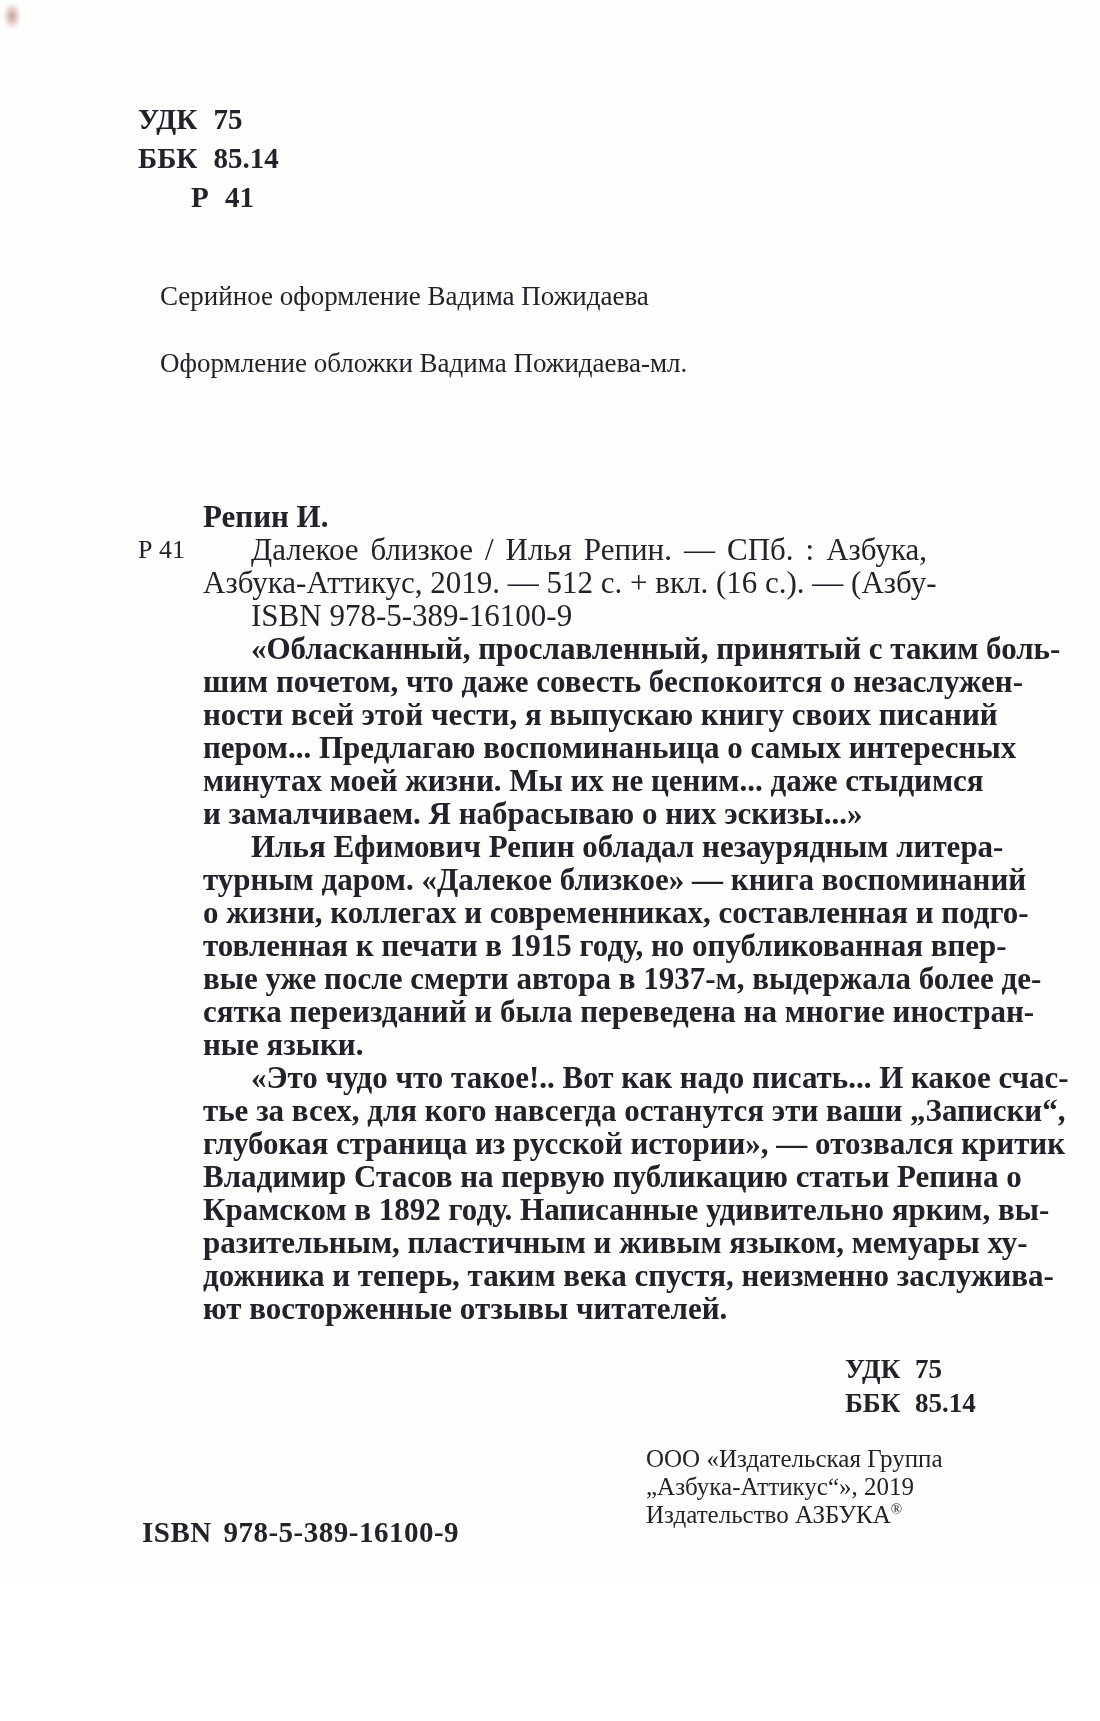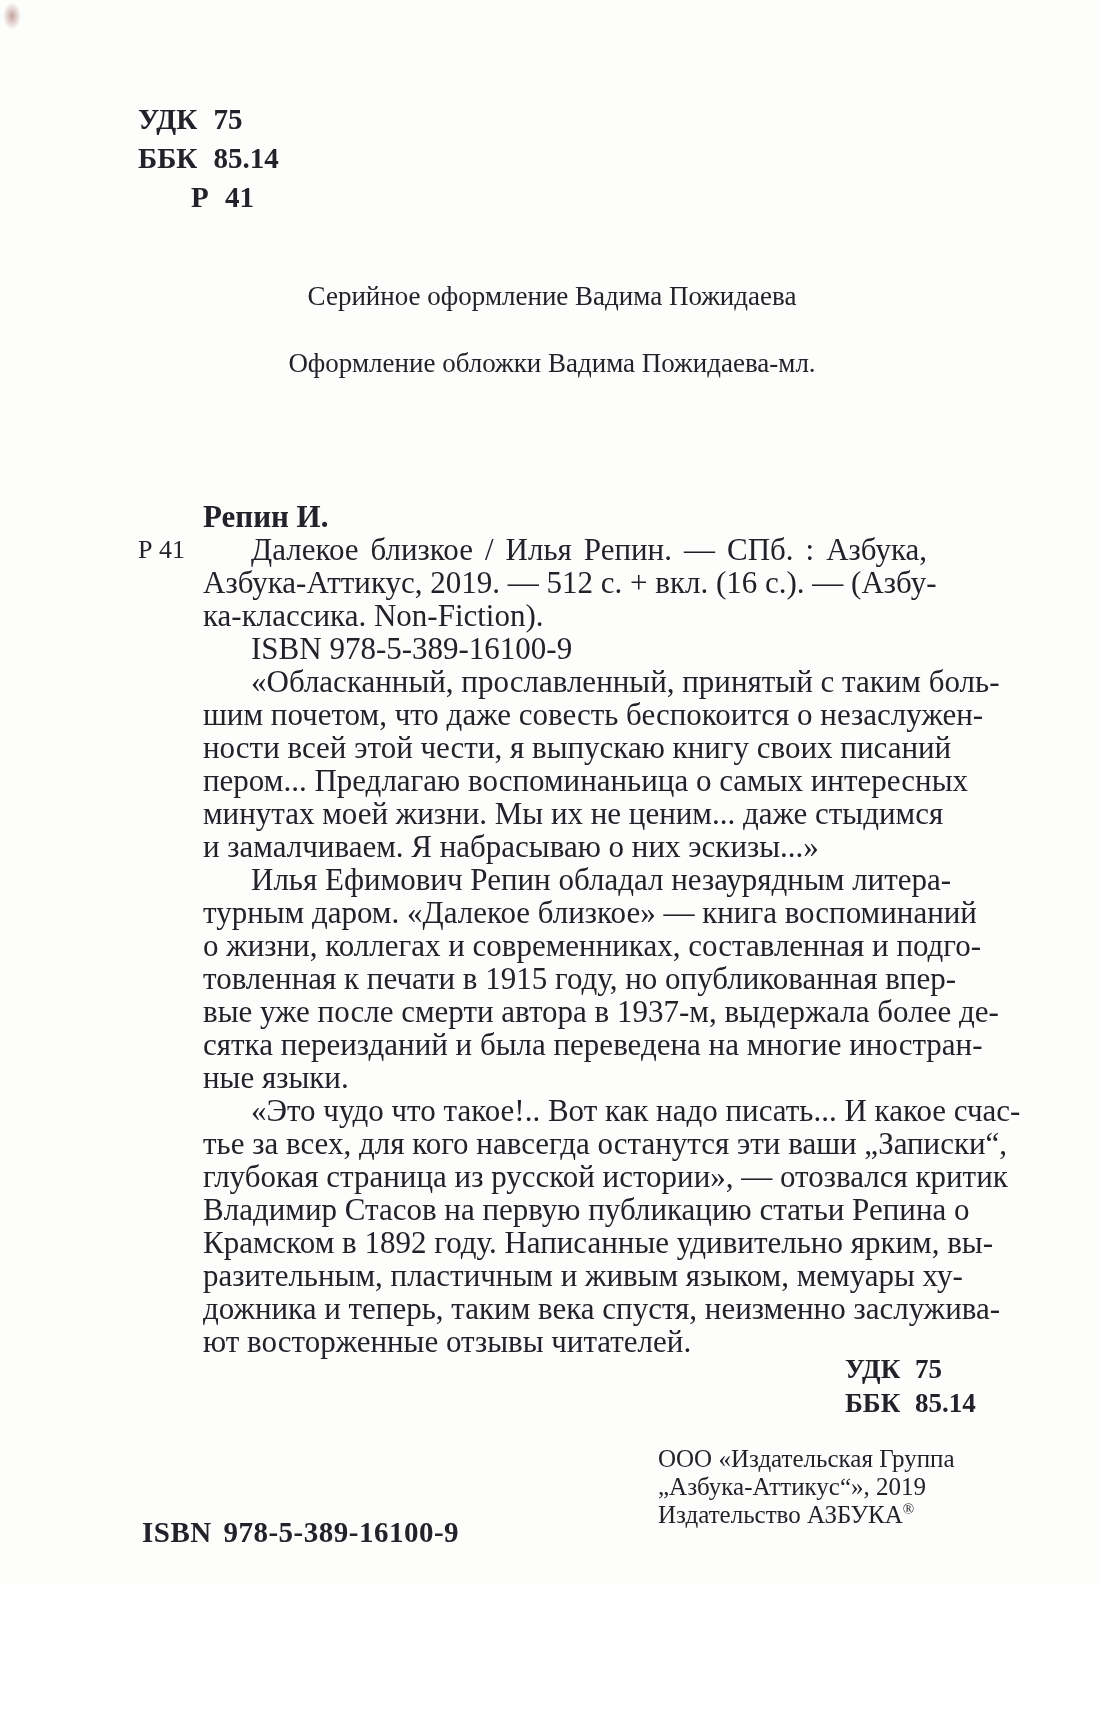"Серийное оформление Вадима Пожидаева" .credit { text-align: center -> left }
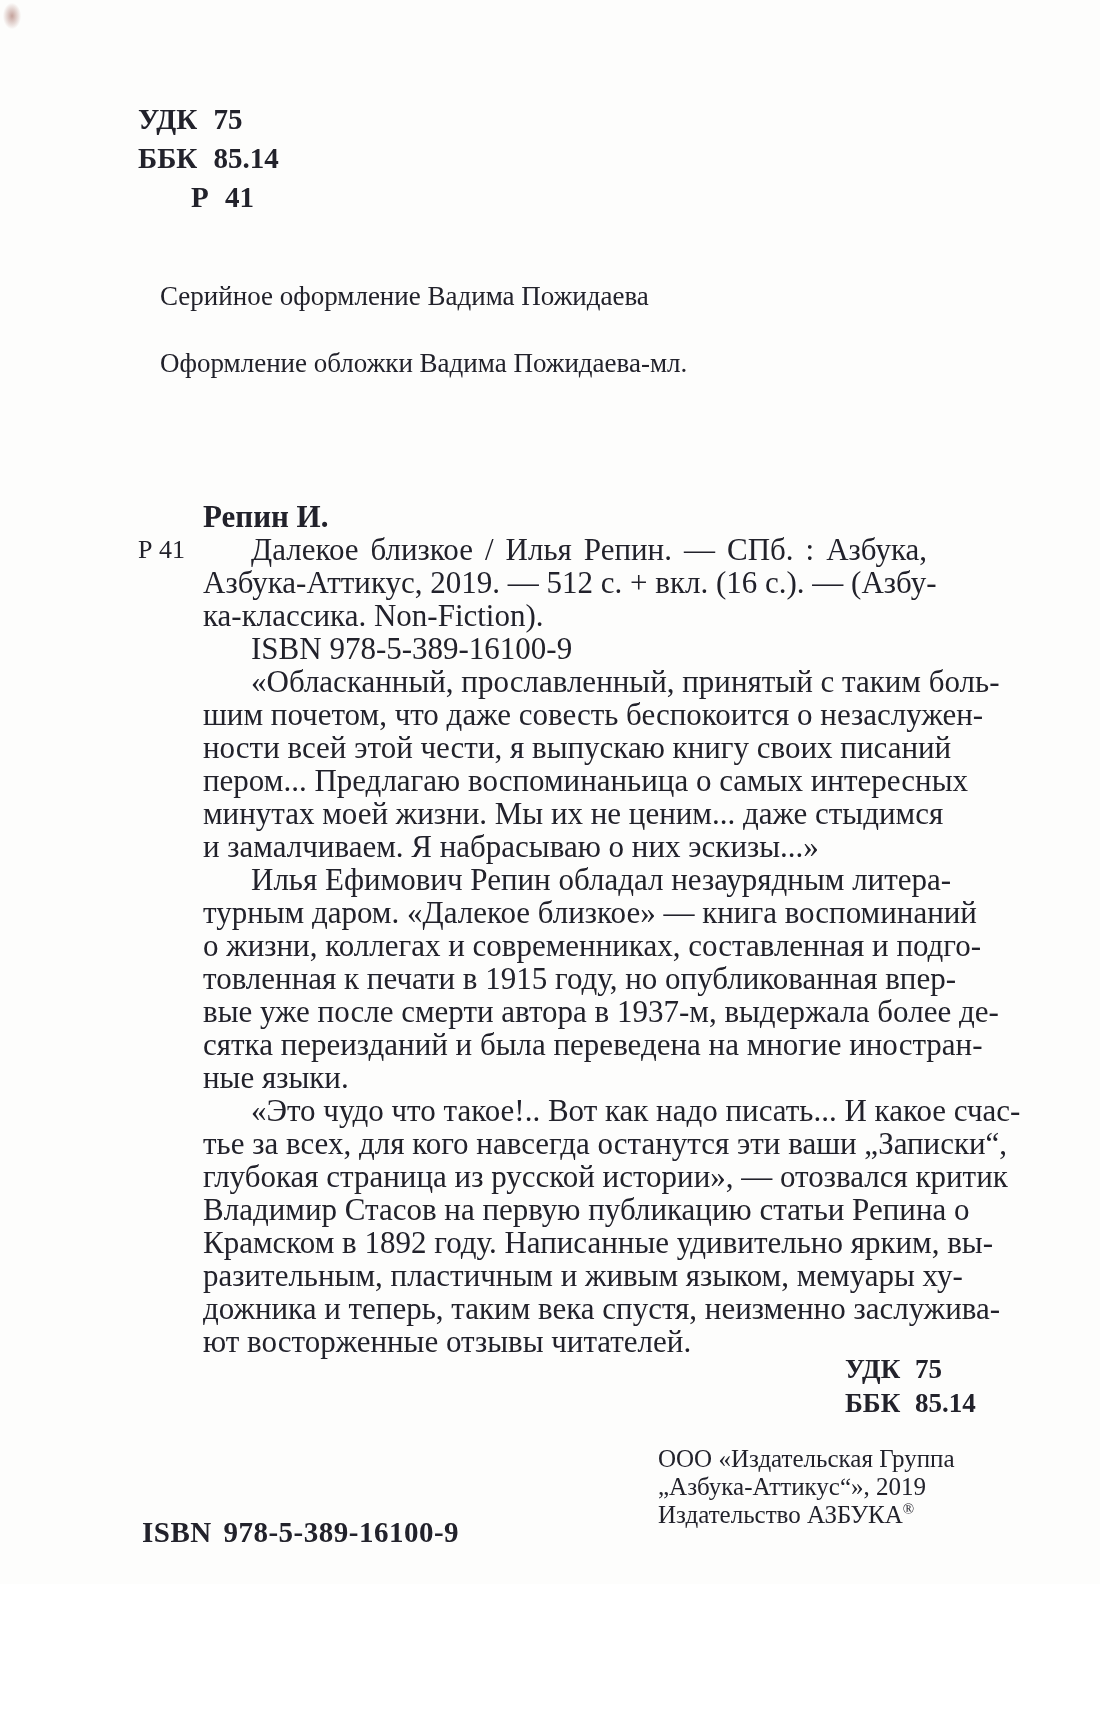"ка-классика. Non-Fiction)." div.tline { html: <div>ка-классика. Non-Fiction).</div> -> none }
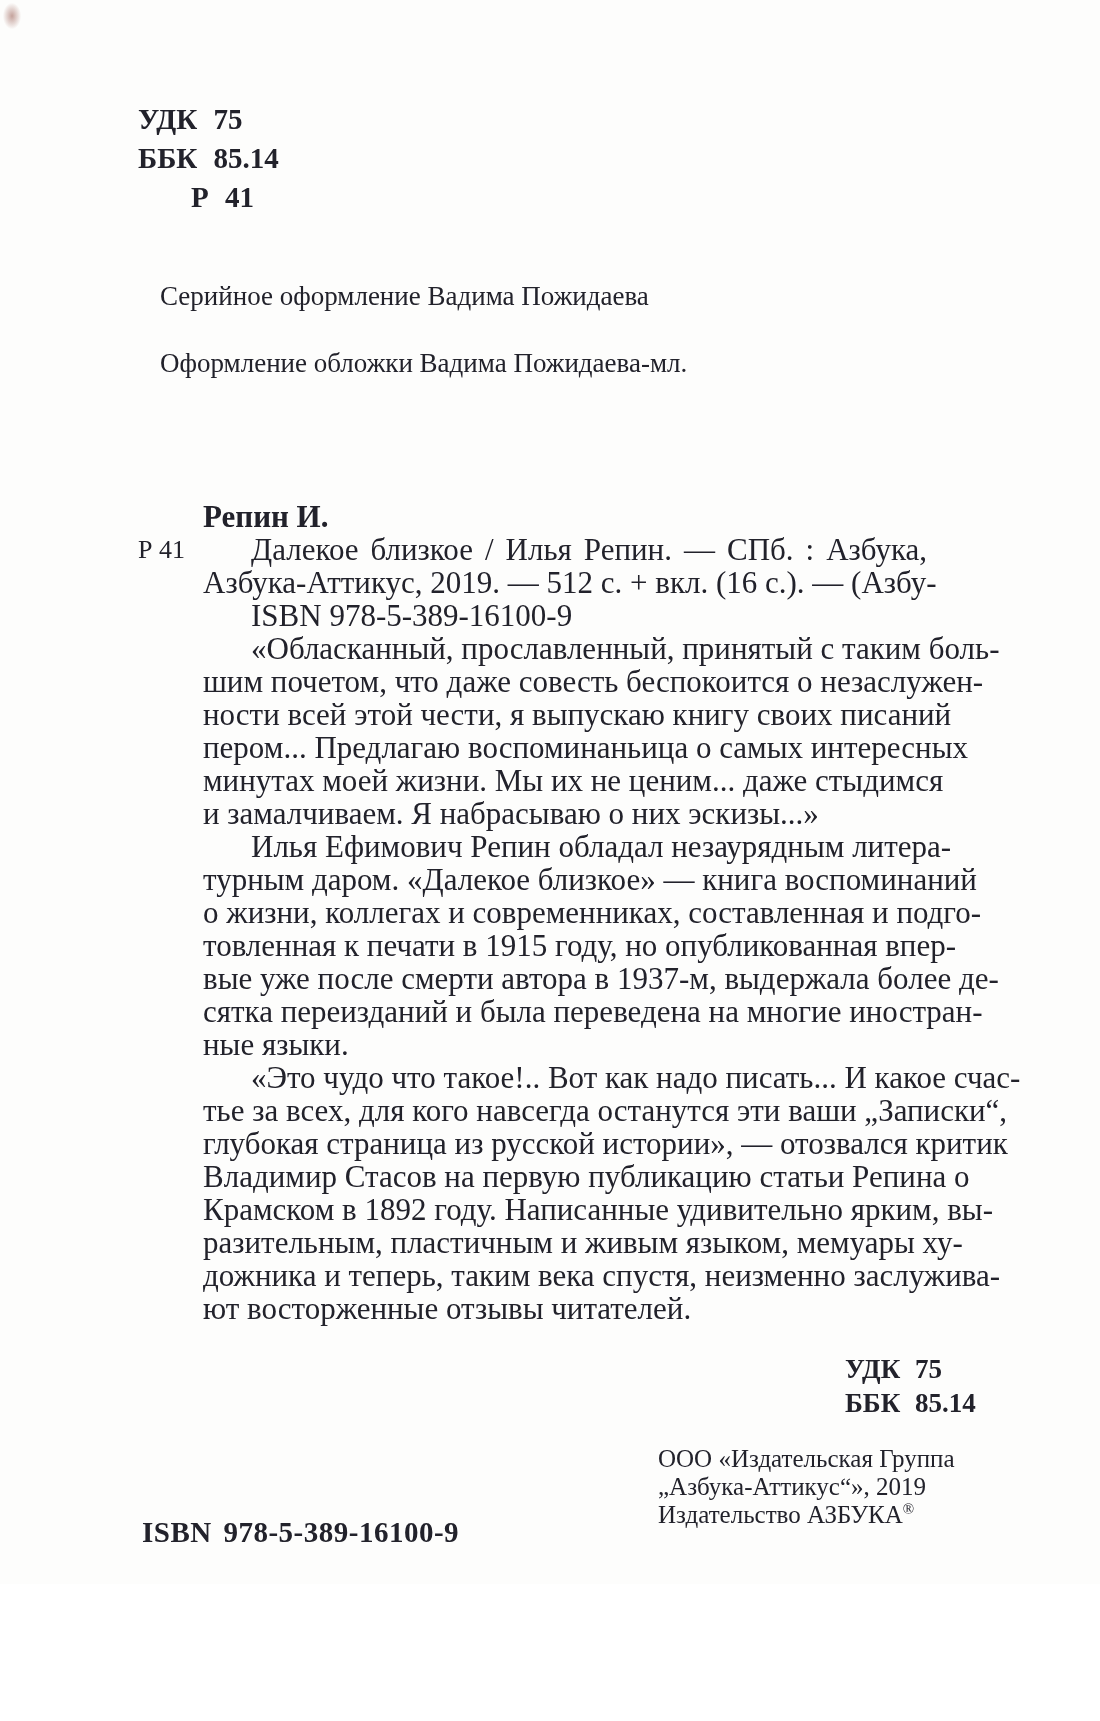"«Обласканный, прославленный, принятый с" .para { font-weight: none -> bold }
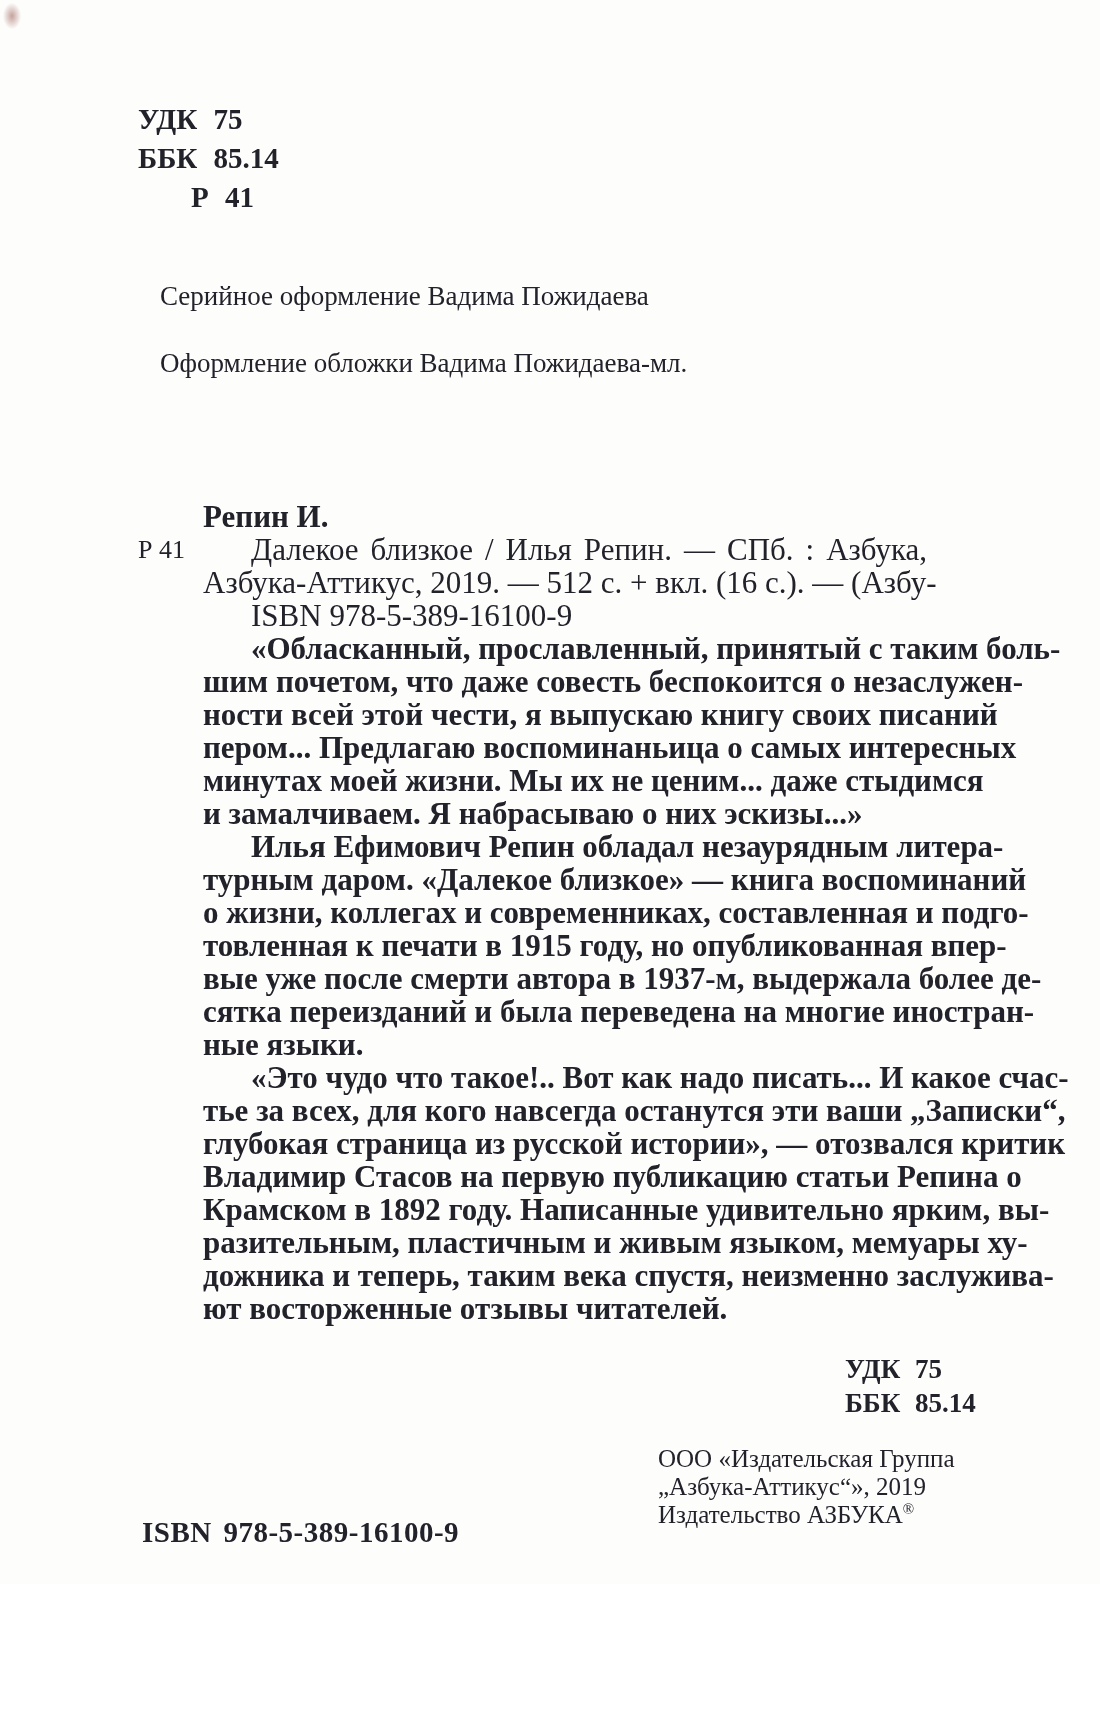"ООО «Издательская Группа" .cline.rest { margin-left: 28px -> 16px }
